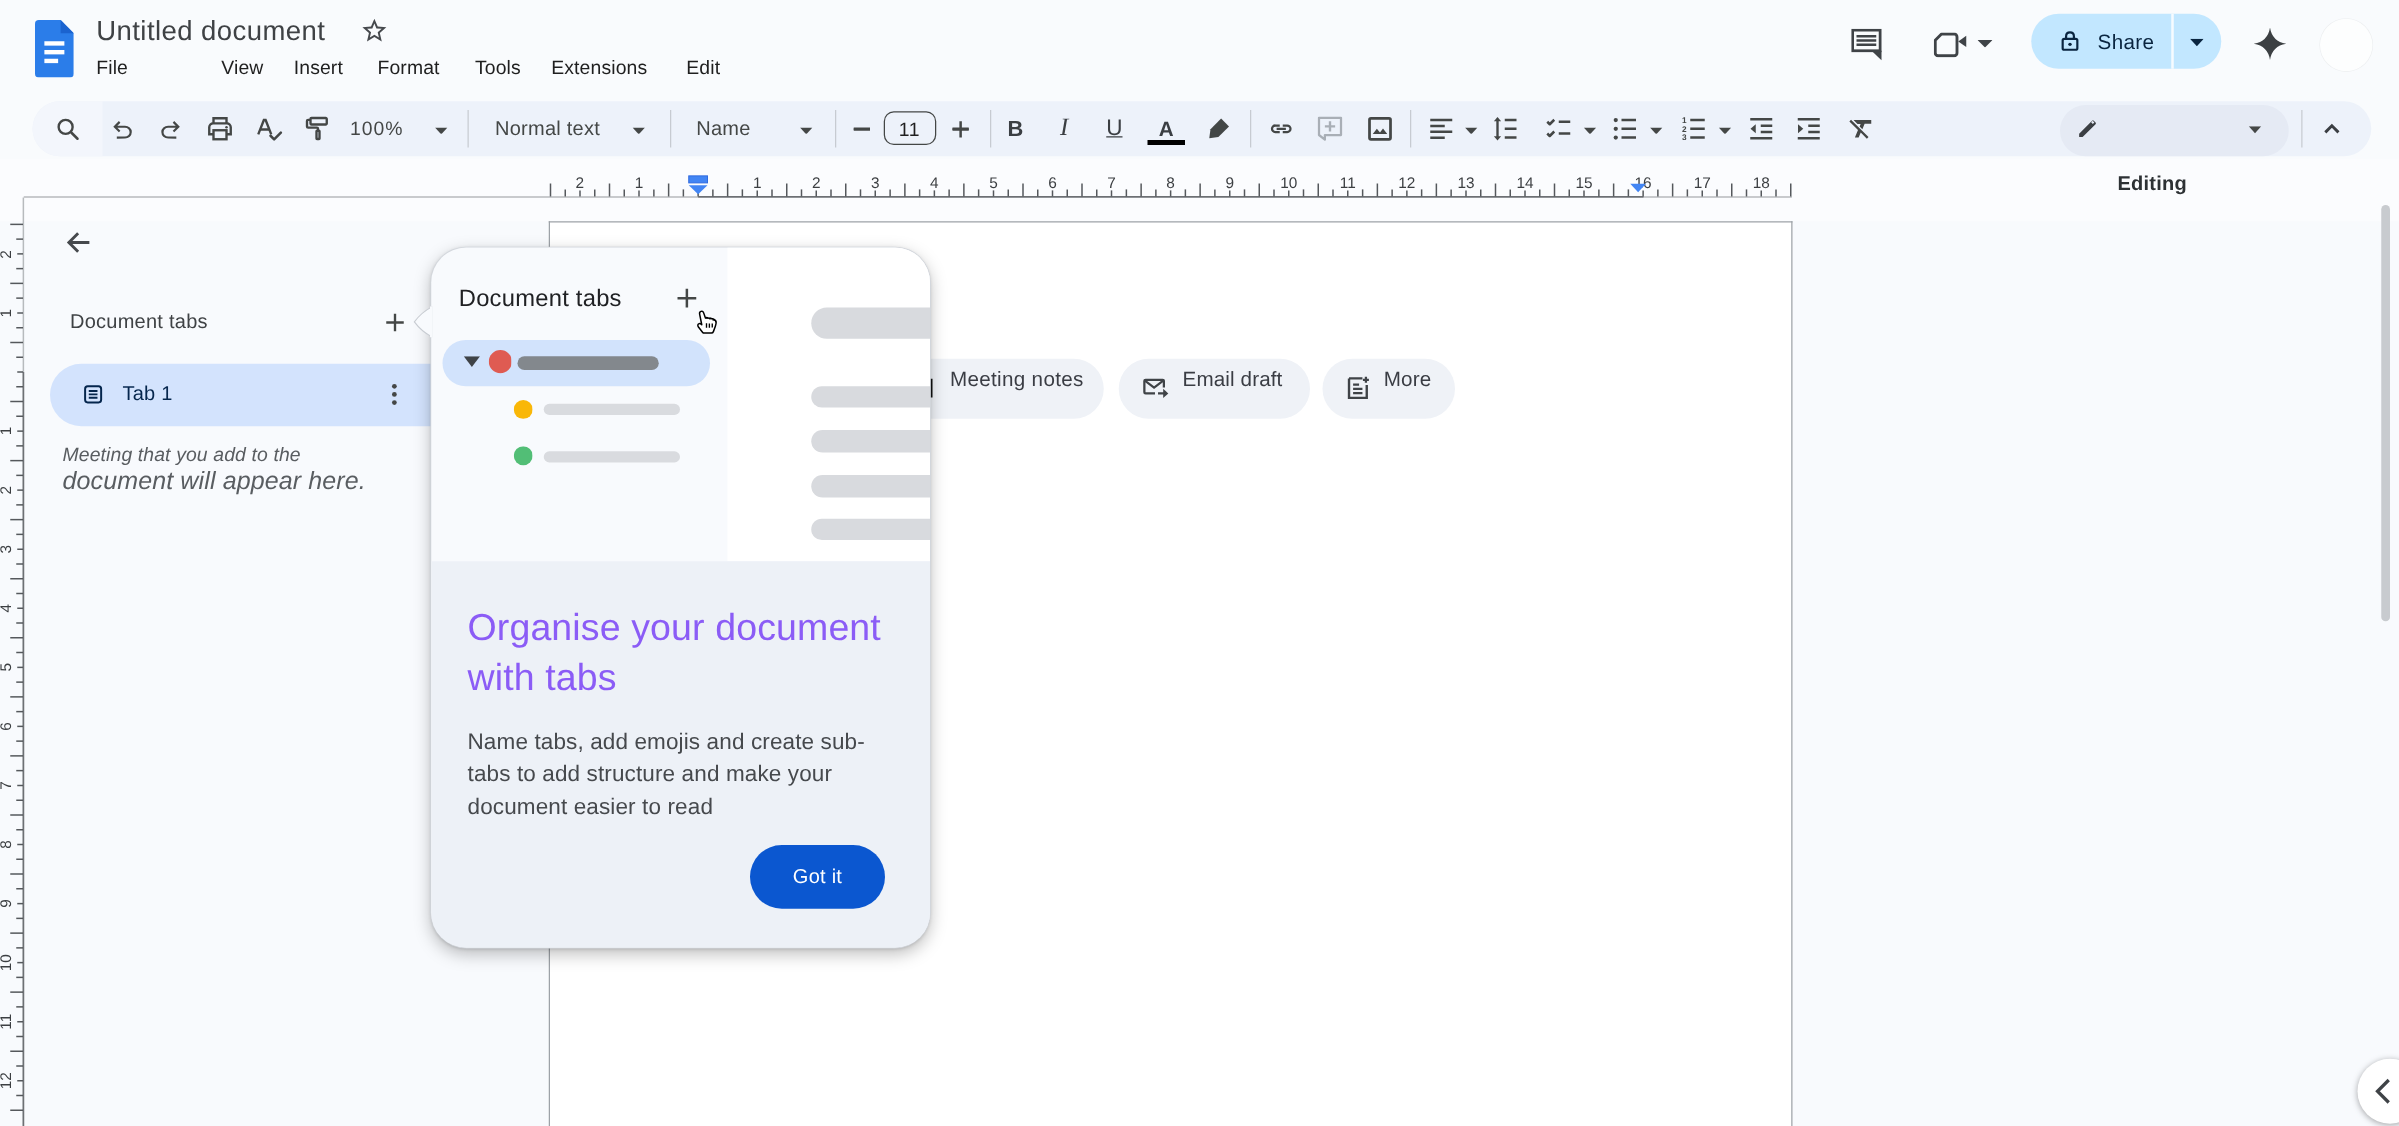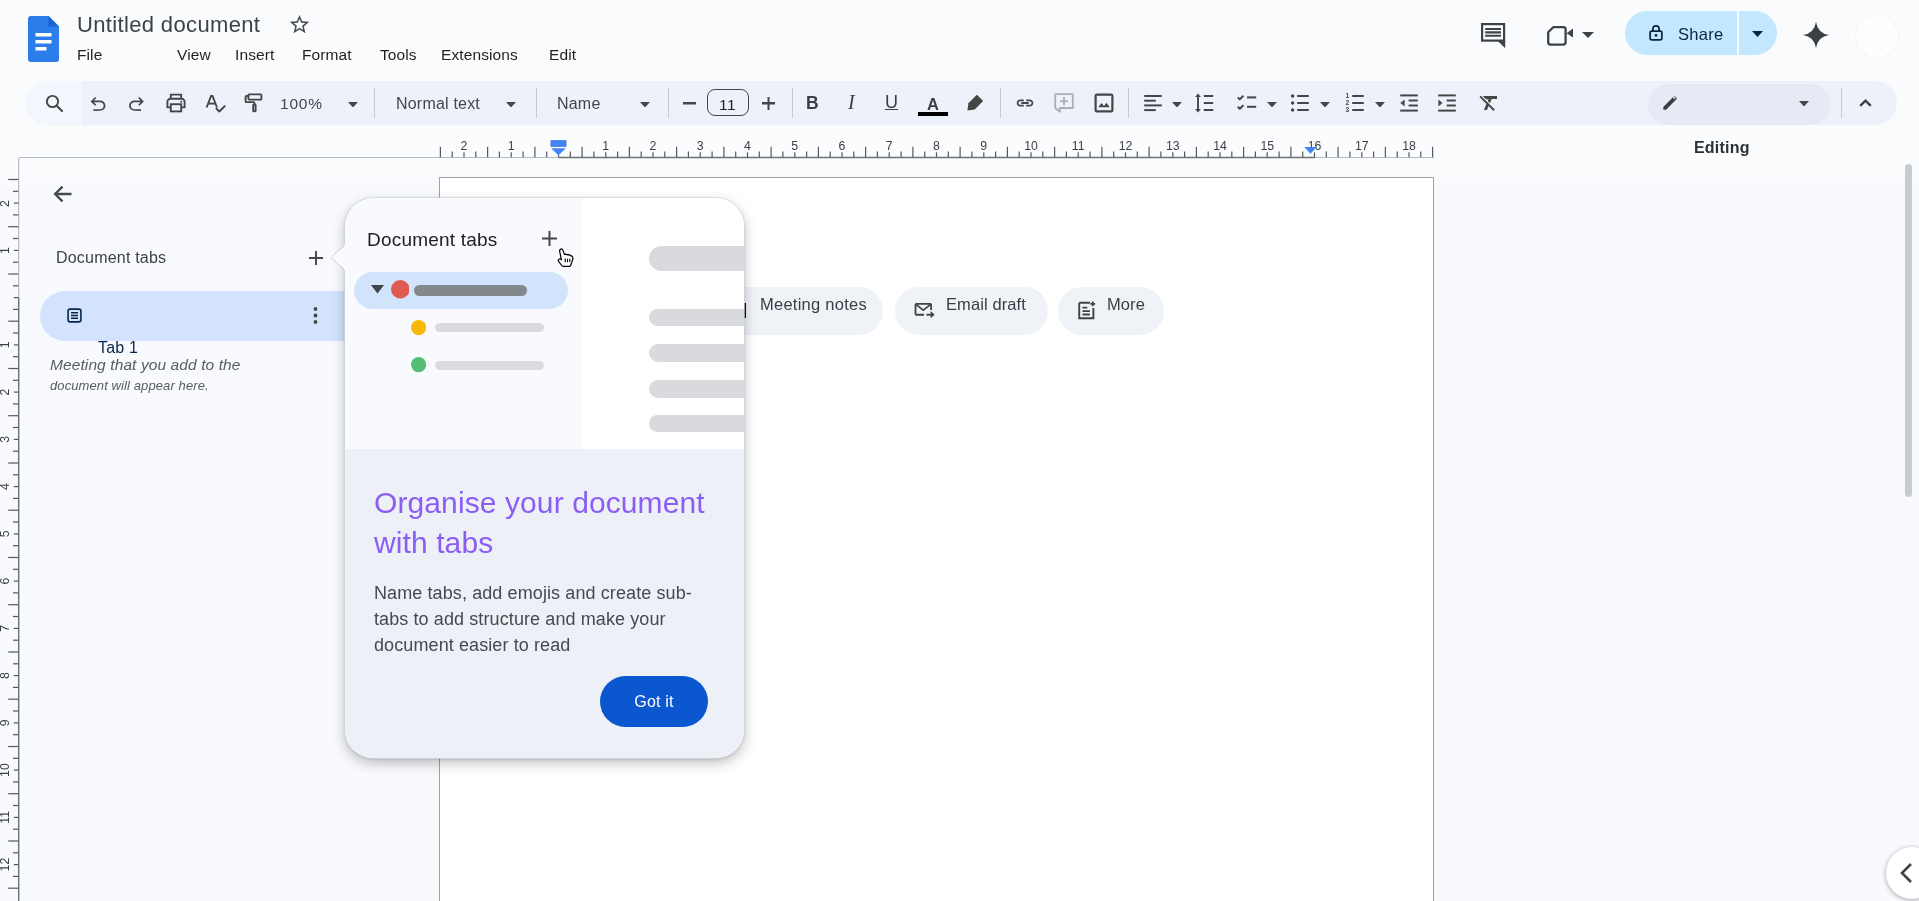"Tab 1" div { margin-top: 32px -> none }
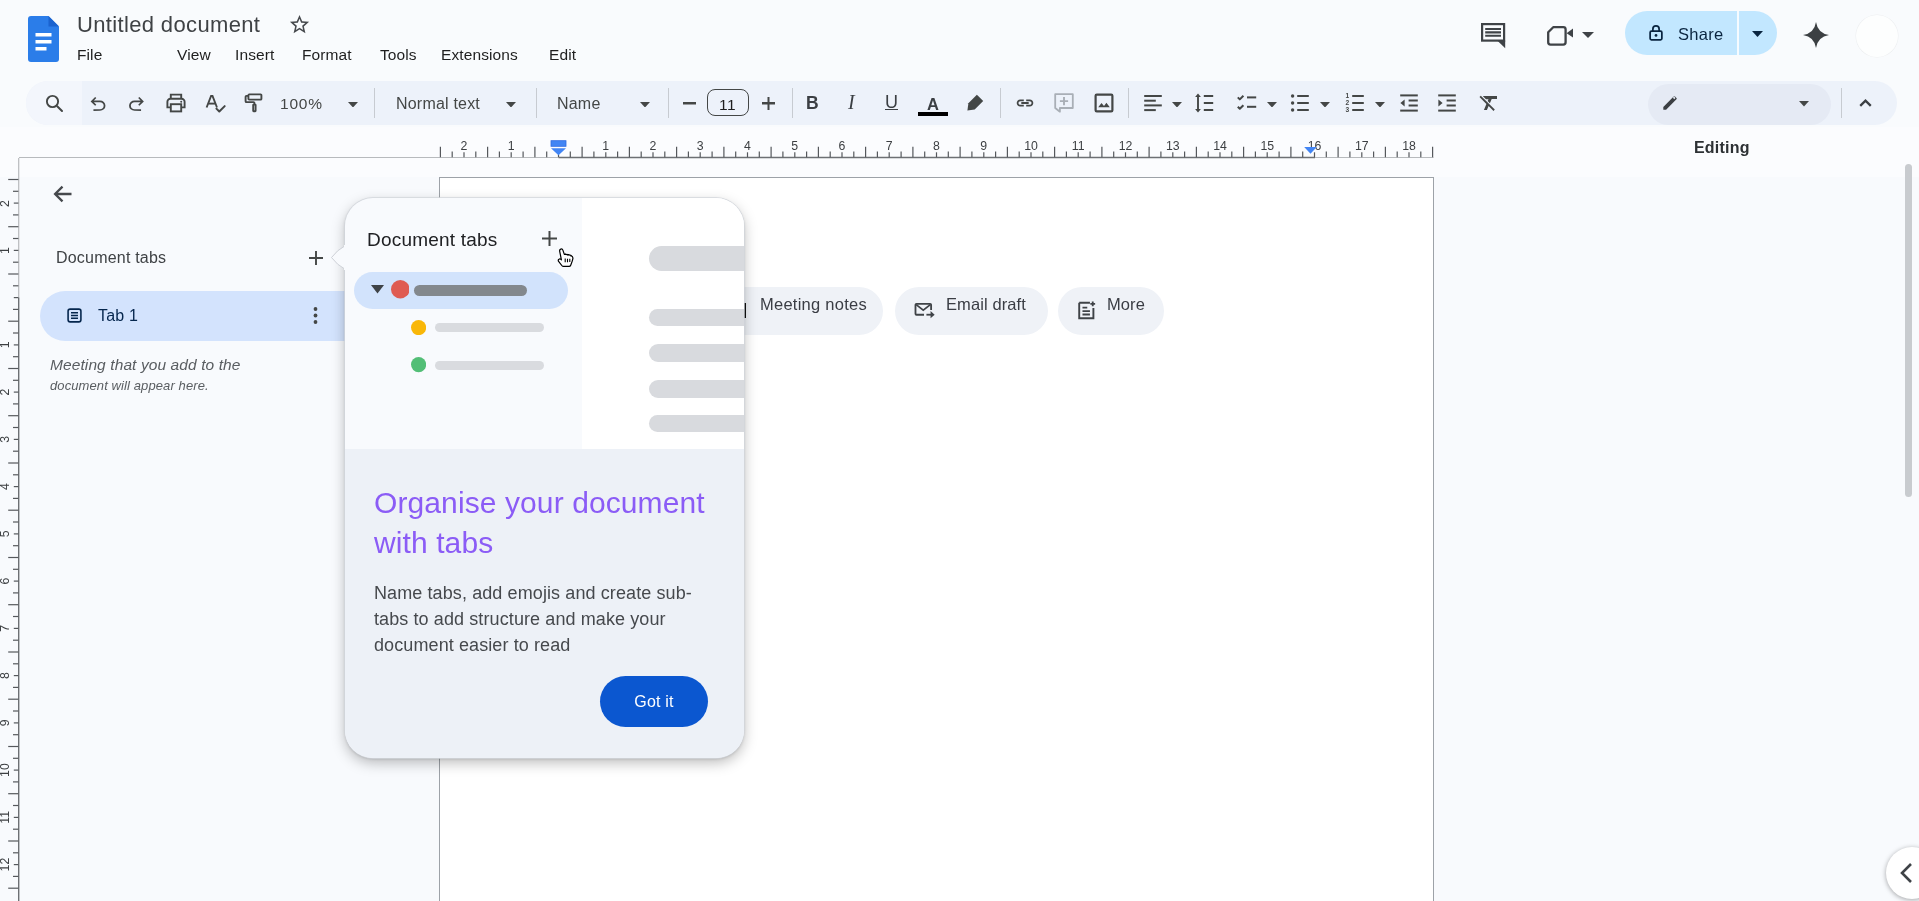"document will appear here." div { font-size: 13px -> 20px }
